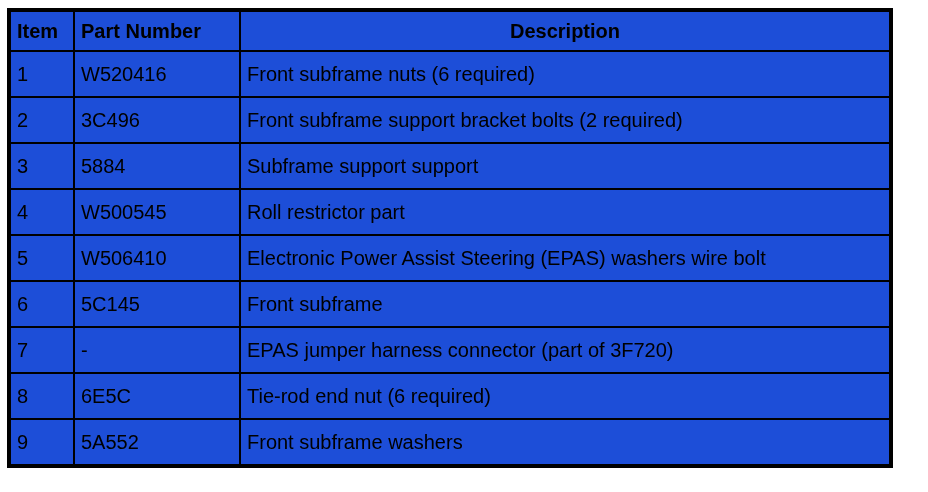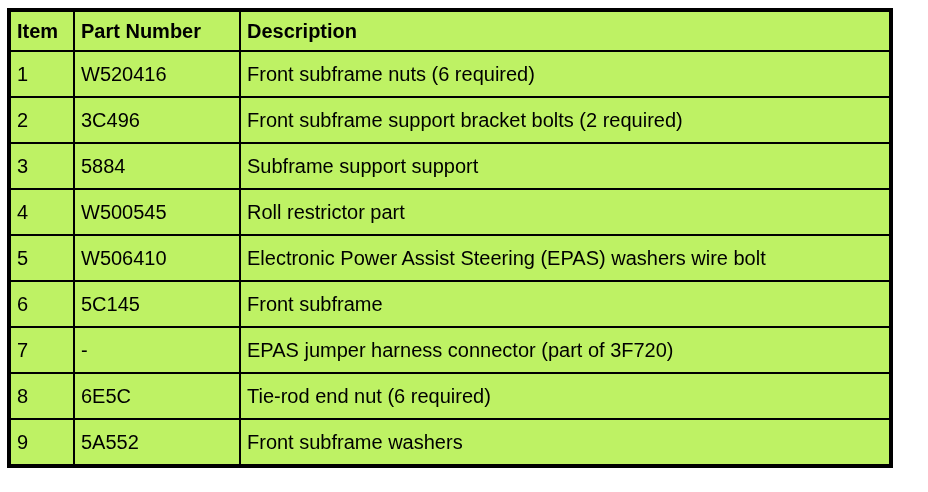"Item" table.parts-table th, table.parts-table td { background: #bef264 -> #1d4ed8 }
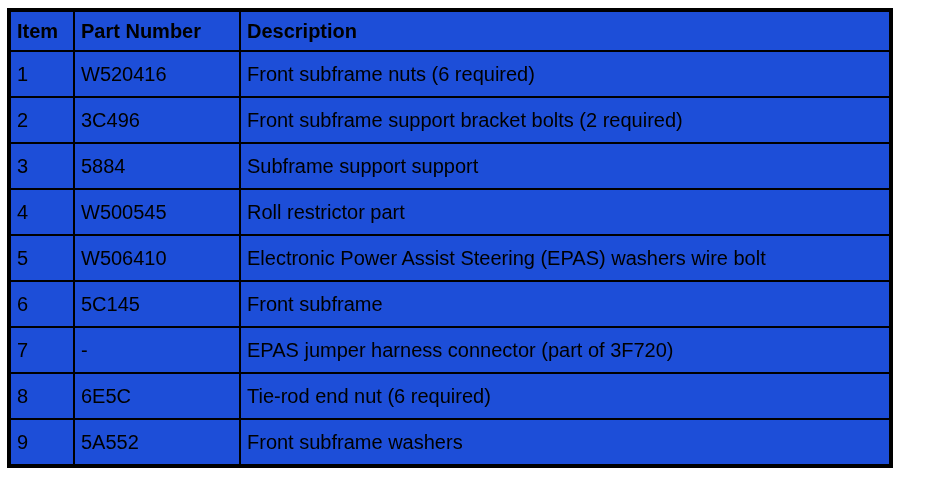"Description" table.parts-table th.col-desc-header { text-align: none -> center }
